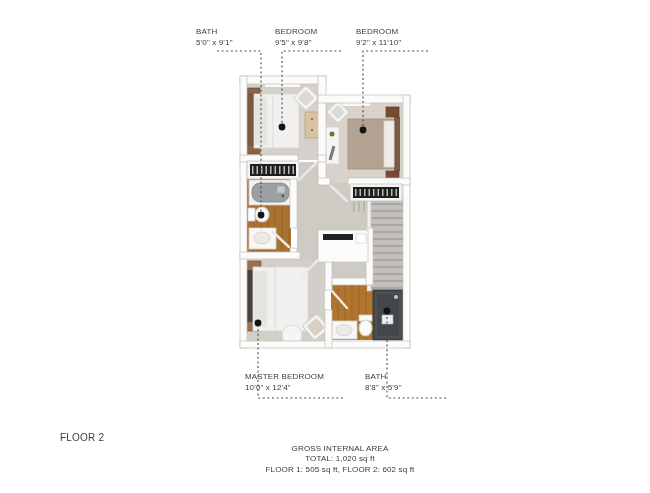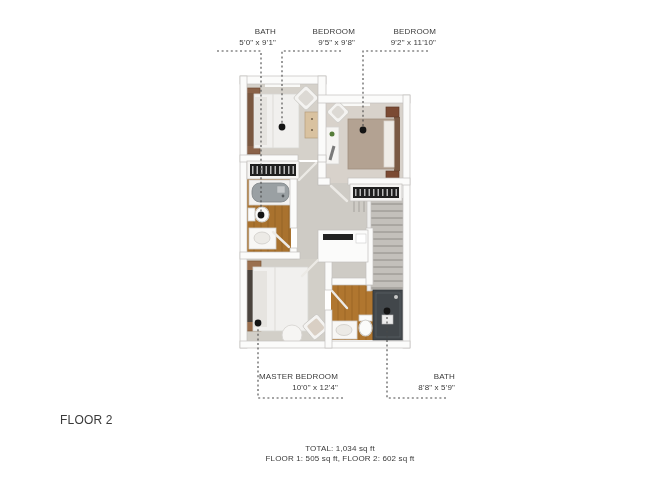"BATH" .room-label { text-align: right -> left }
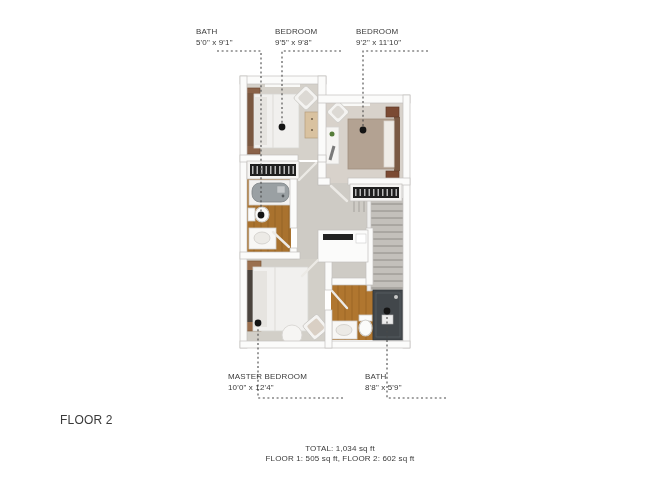"MASTER BEDROOM" div.room-label { left: 228px -> 245px }
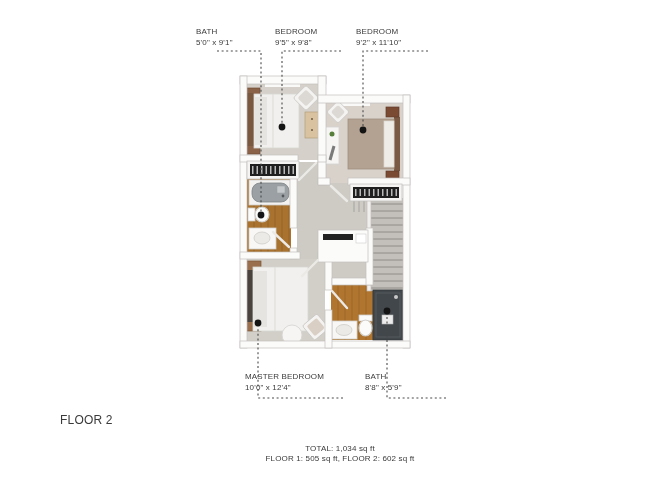"FLOOR 2" .floor-label { font-size: 12px -> 10px; top: 413px -> 432px }
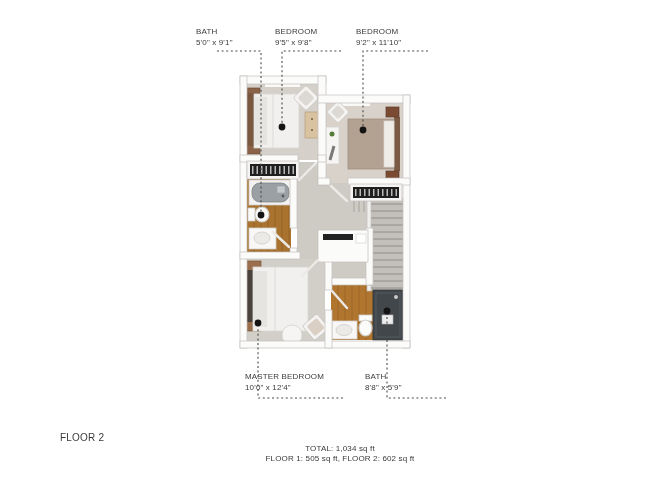"GROSS INTERNAL AREA" div { html: none -> <div>GROSS INTERNAL AREA</div> }
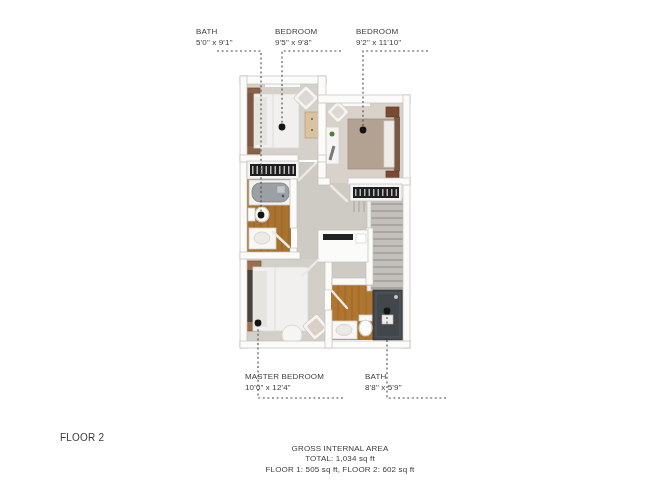"TOTAL: 1,034 sq ft" div { text: 1,034 -> 1,020 }
